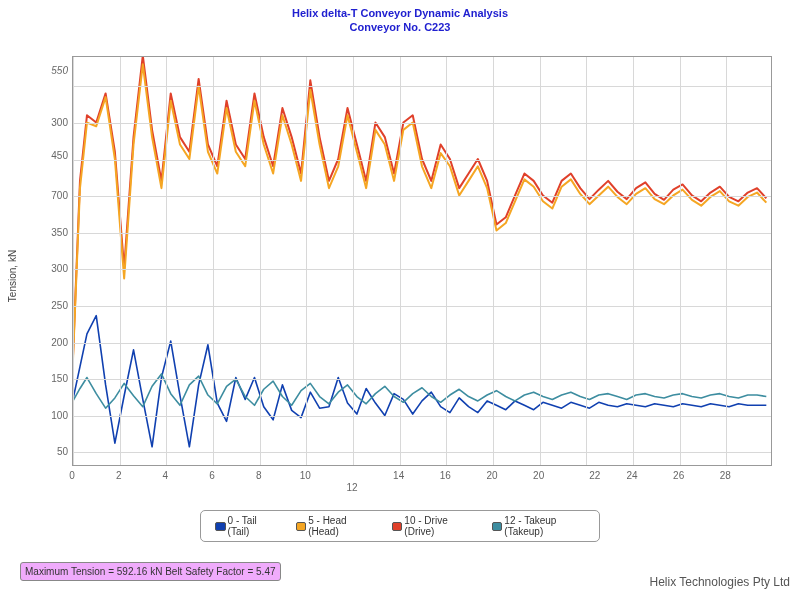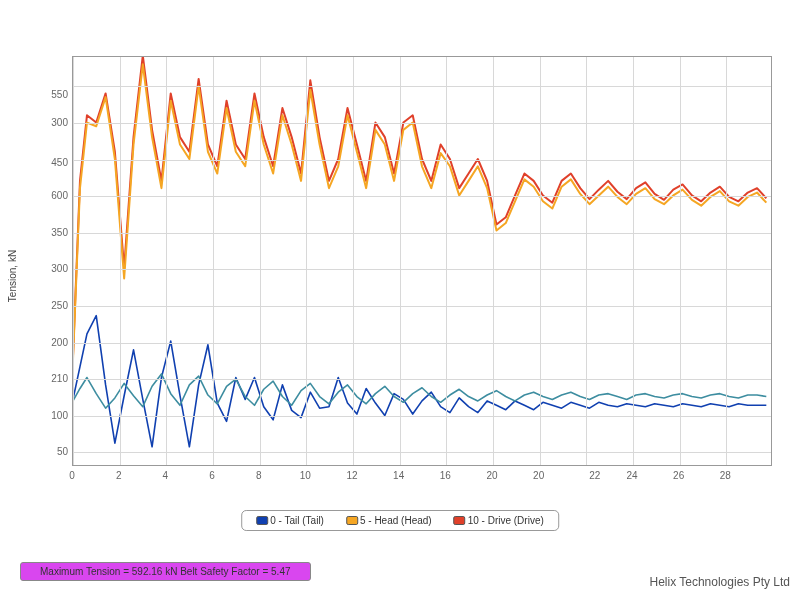"Helix delta-T Conveyor Dynamic Analysis" div { html: none -> <div>Helix delta-T Conveyor Dynamic Analysis</div> }
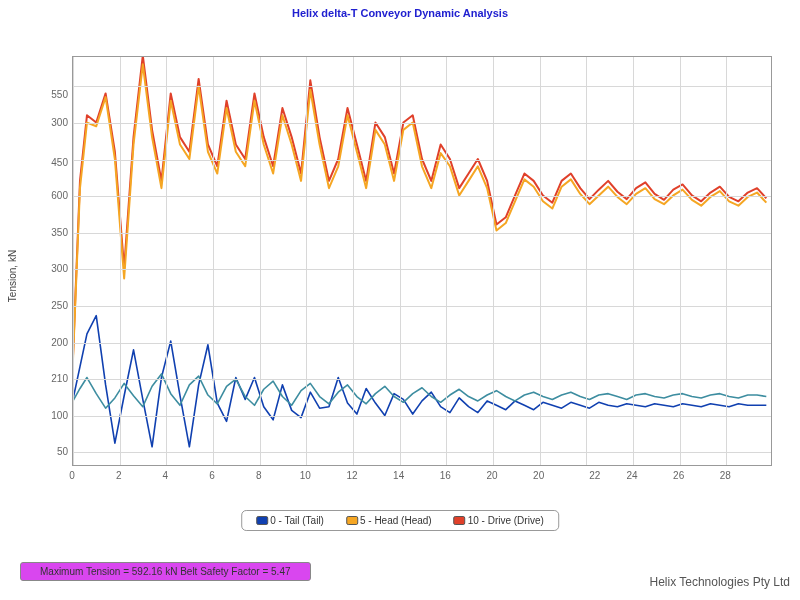"Conveyor No. C223" div { html: none -> <div>Conveyor No. C223</div> }
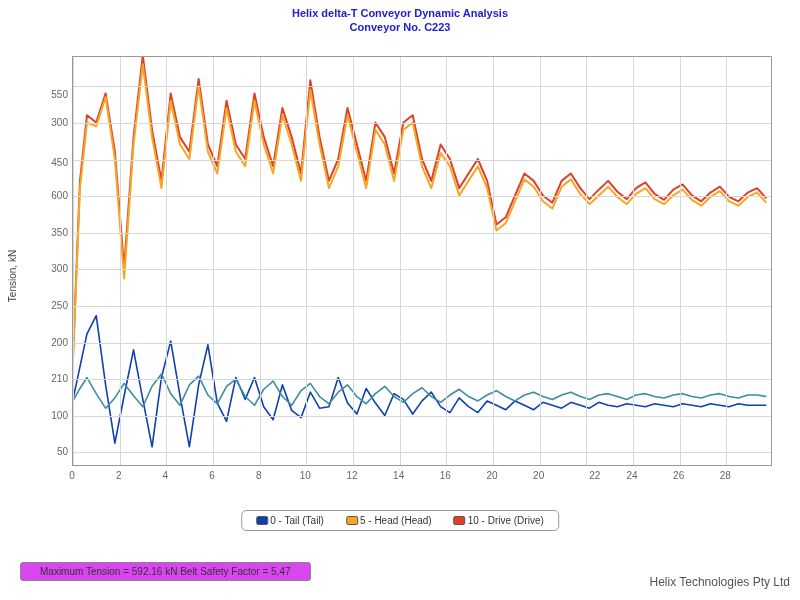"550" div.y-tick-label { font-style: none -> italic; top: 38px -> 14px }
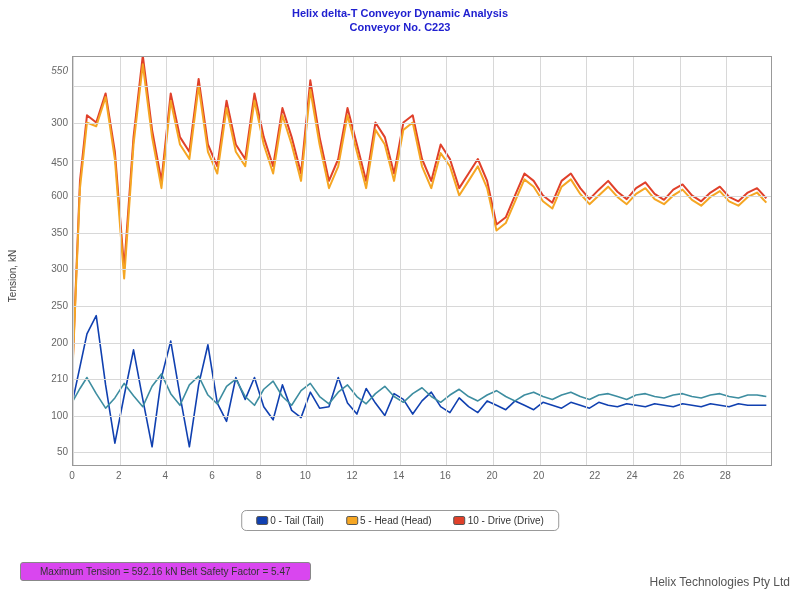"450" div.y-tick-label { top: 106px -> 99px }
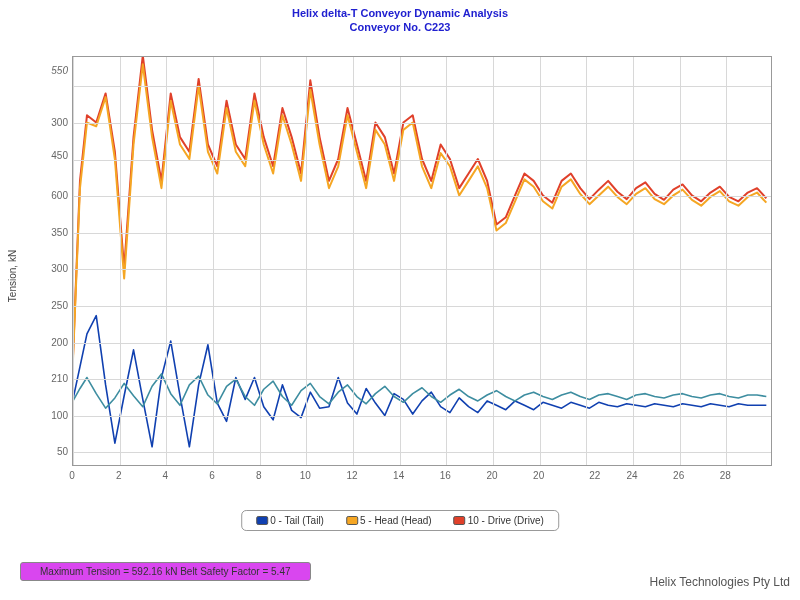"600" div.y-tick-label { text: 600 -> 700 }
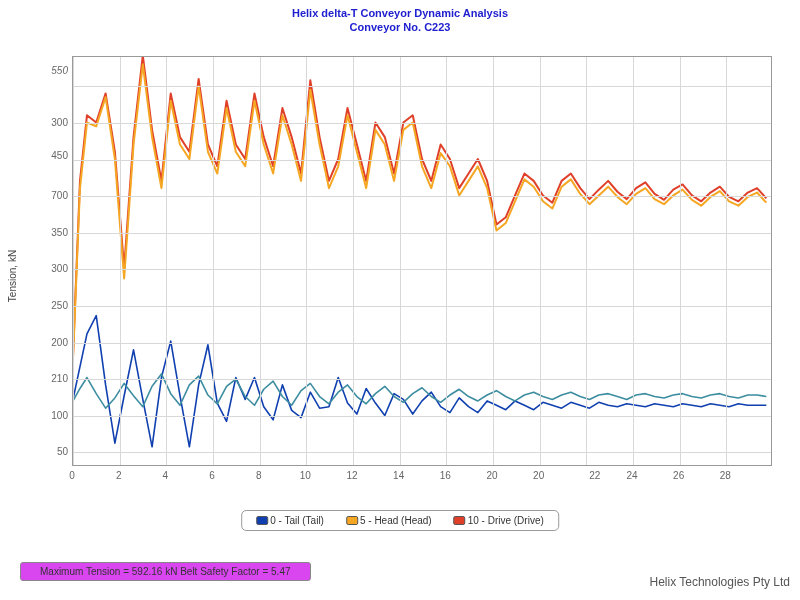"210" div.y-tick-label { text: 210 -> 150 }
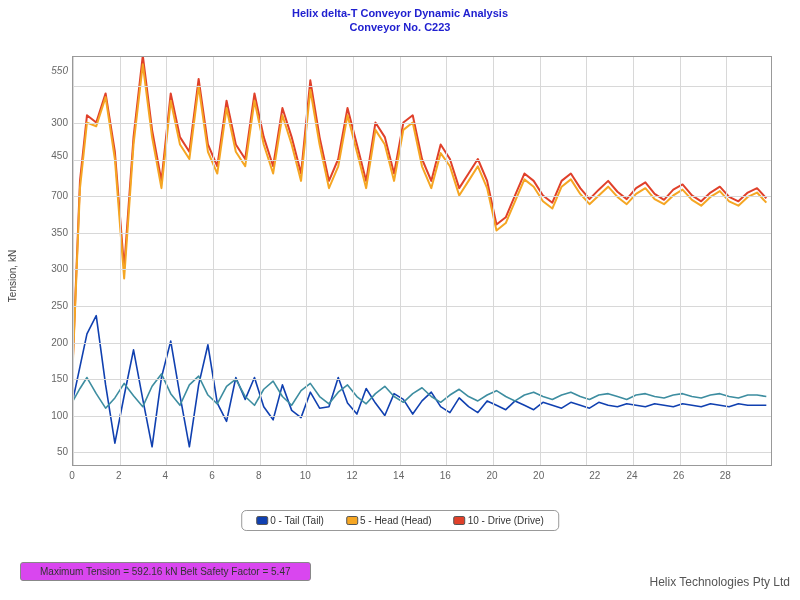"12" div.x-tick-label { margin-top: none -> 12px }
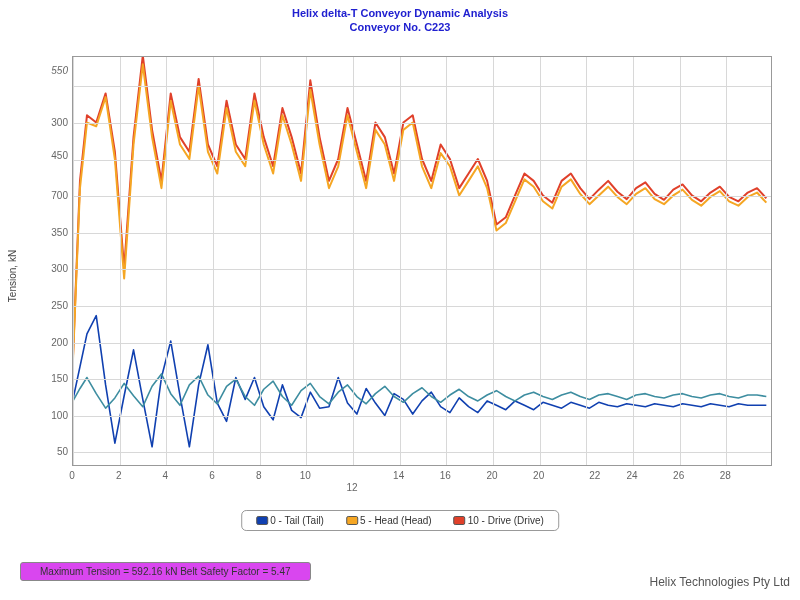"12 - Takeup (Takeup)" div.legend-item { html: none -> <div> <div></div> <span>12 - Takeup (Takeup)</span> </div> }
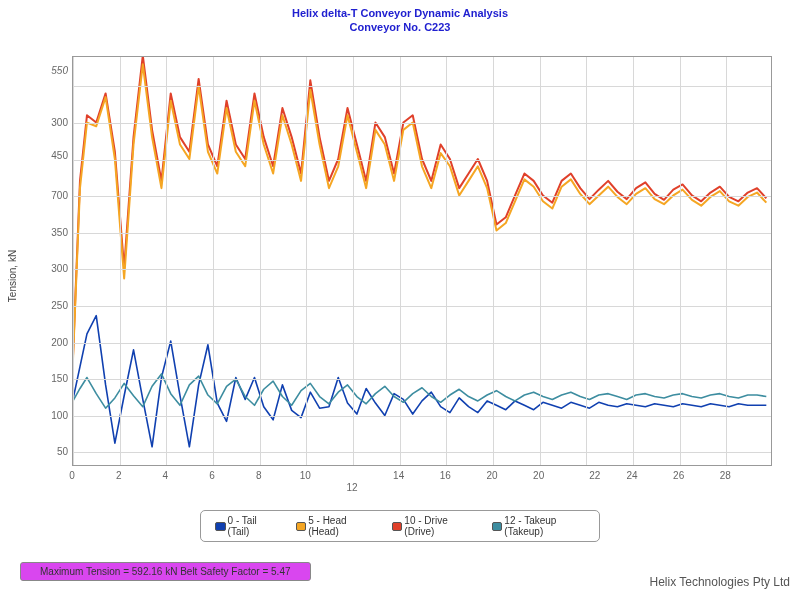"Maximum Tension = 592.16 kN" .status-box { background: #d946ef -> #f0abfc; padding: 3px 19px -> 3px 4px }
